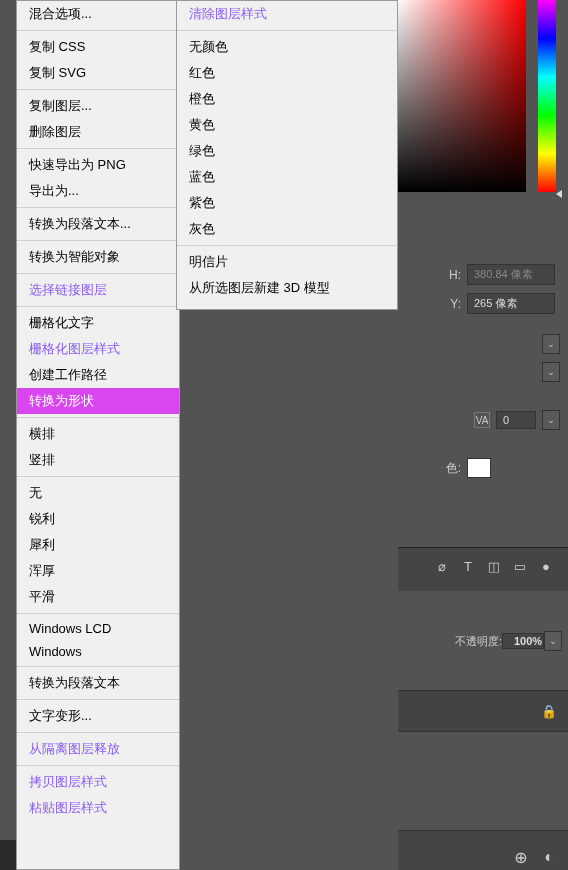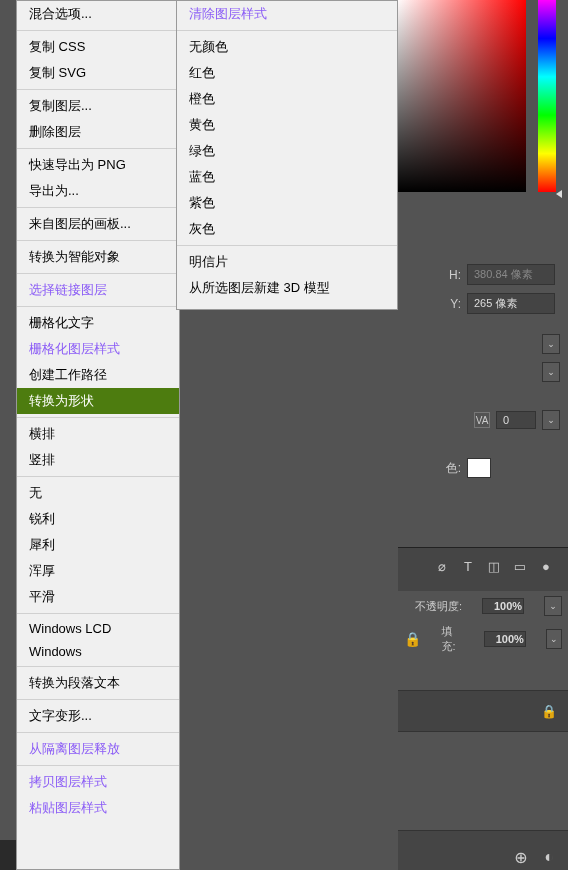"来自图层的画板..." div.menu-item { text: 来自图层的画板 -> 转换为段落文本 }
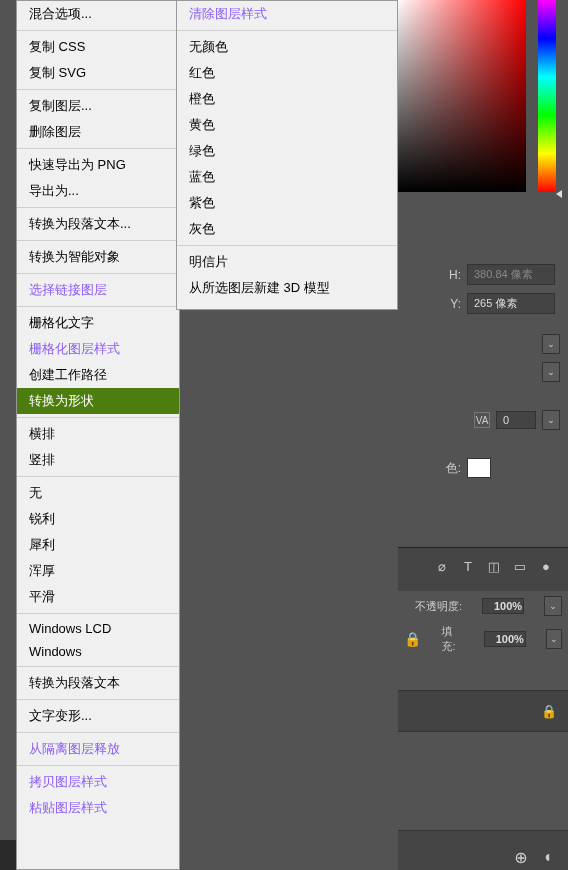"转换为形状" .menu-item.highlighted { background: #4d7c0f -> #d946ef }
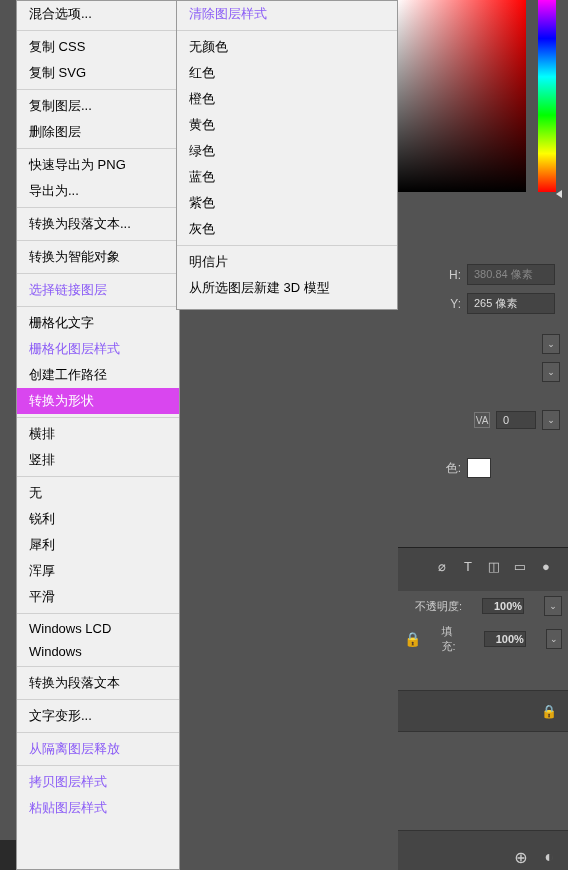"不透明度:" .layers-row { gap: 20px -> 0; margin-top: none -> 35px }
